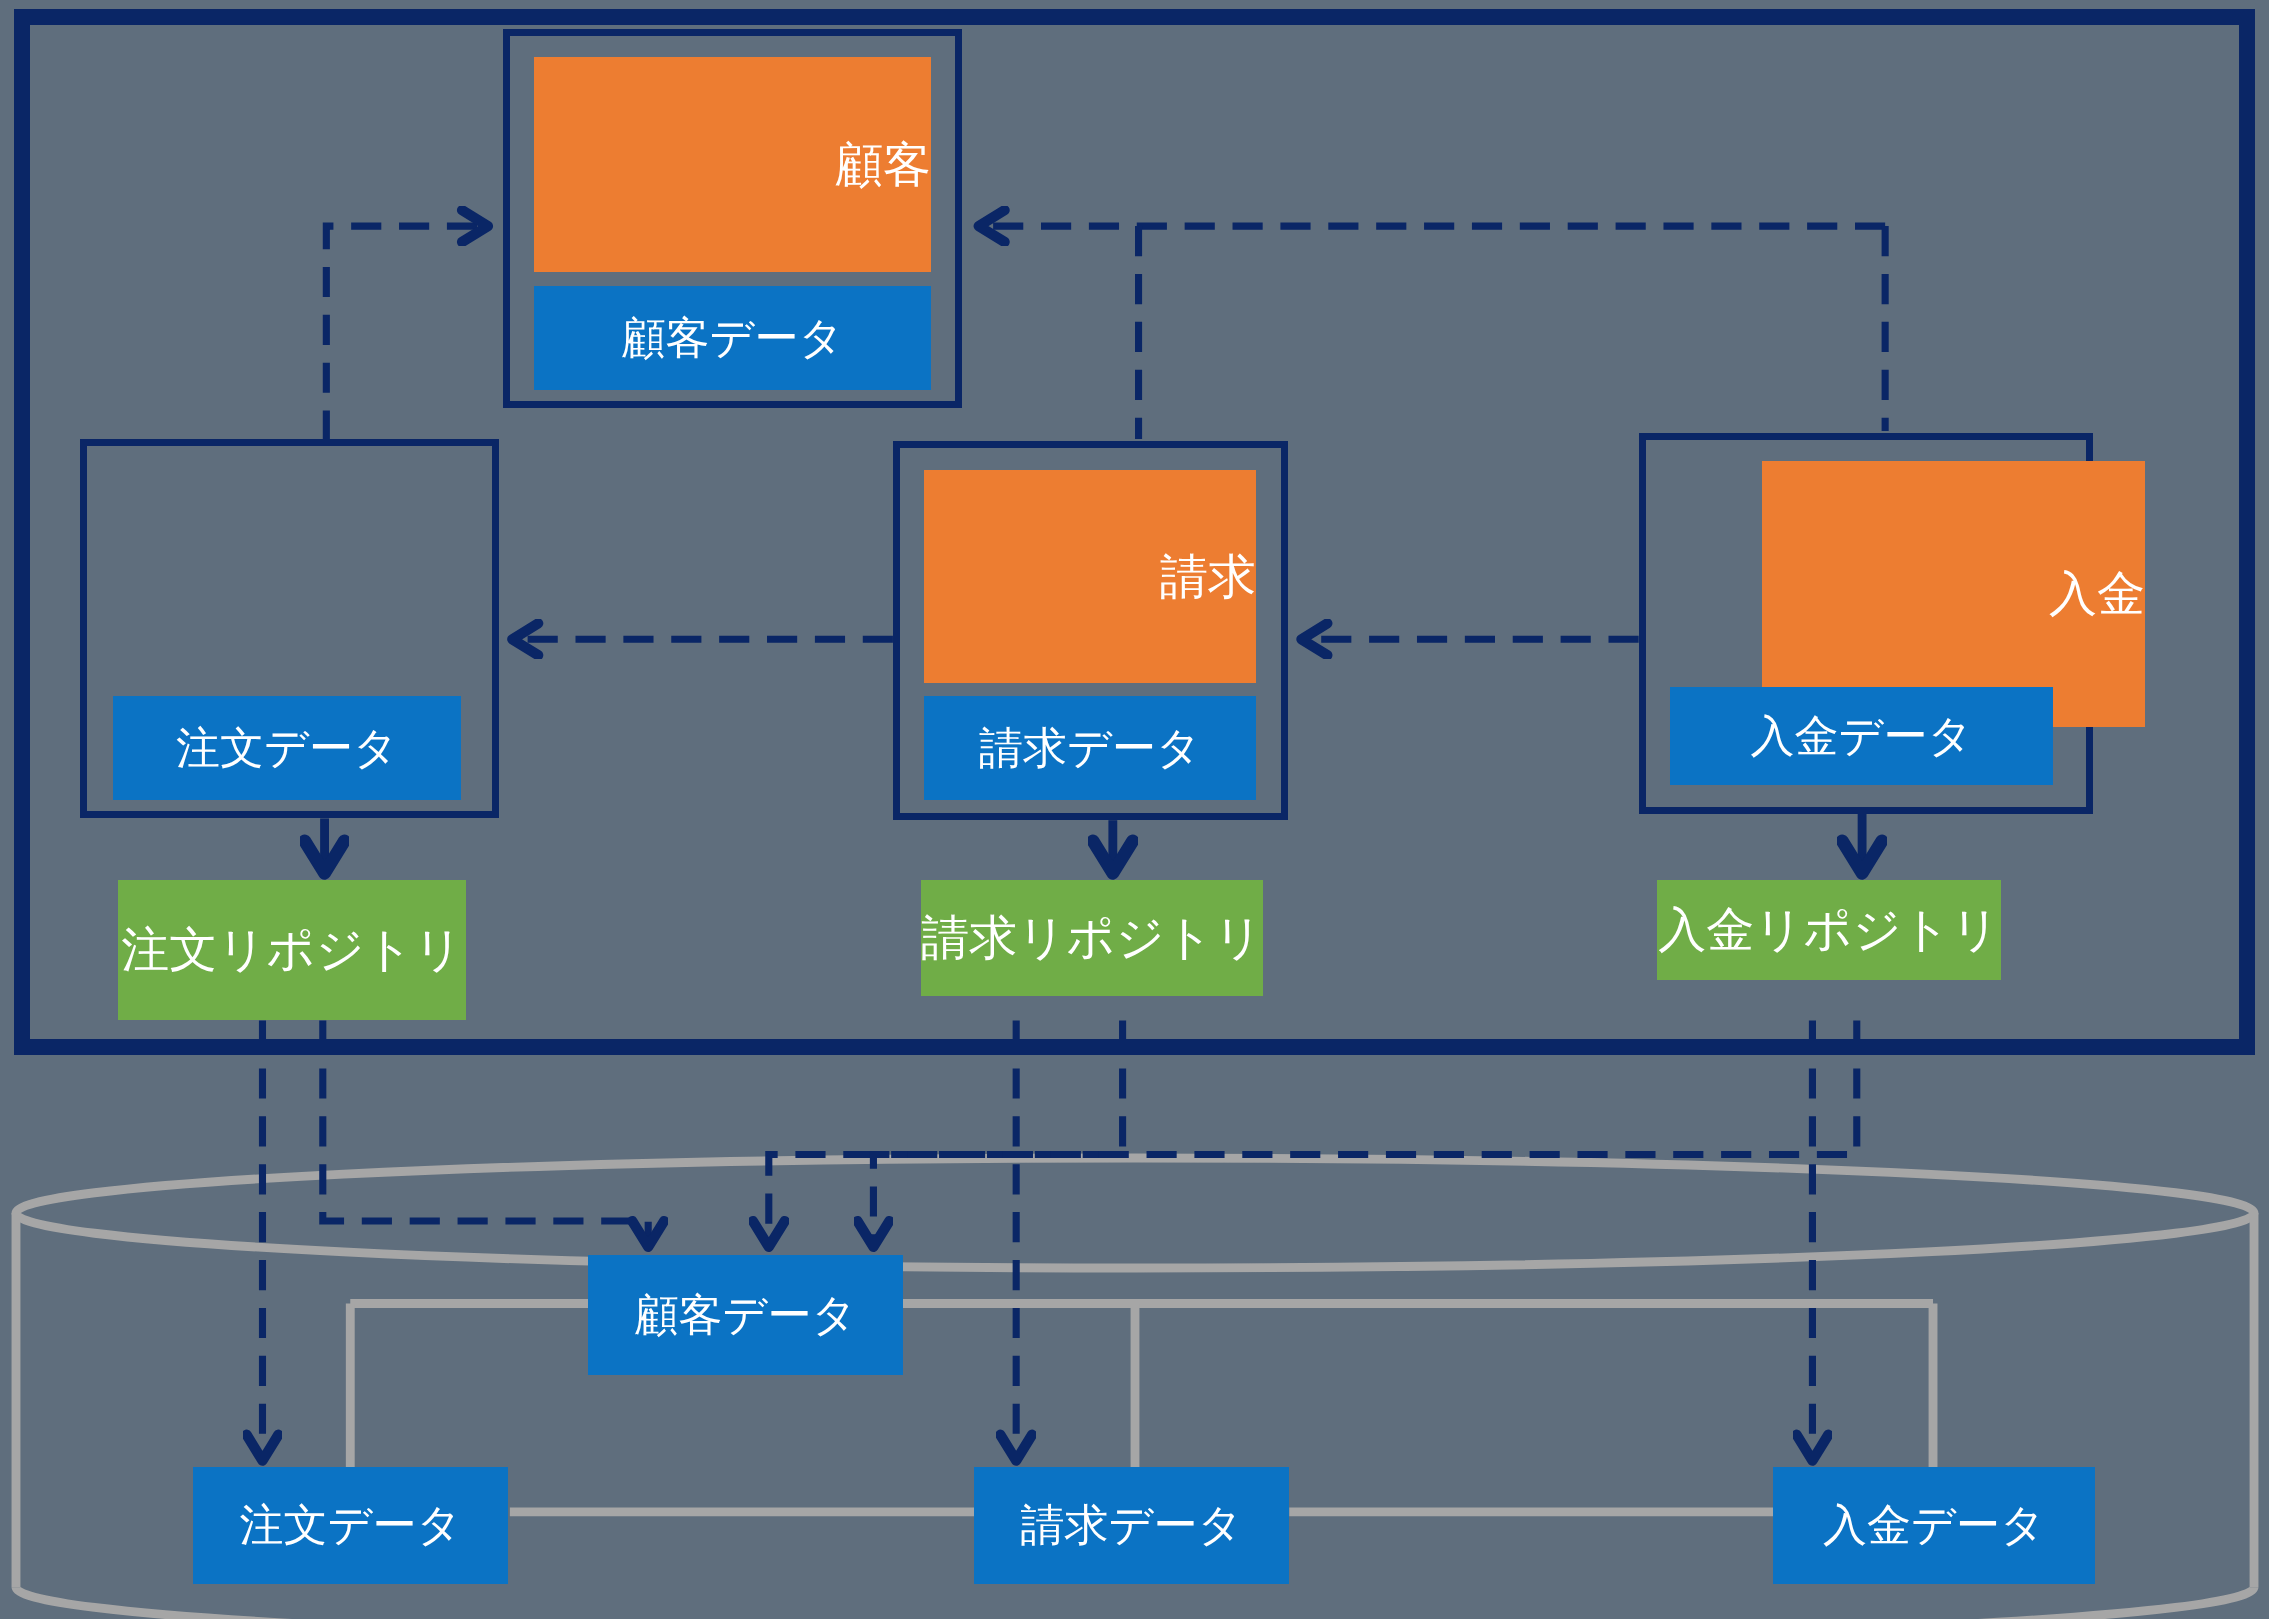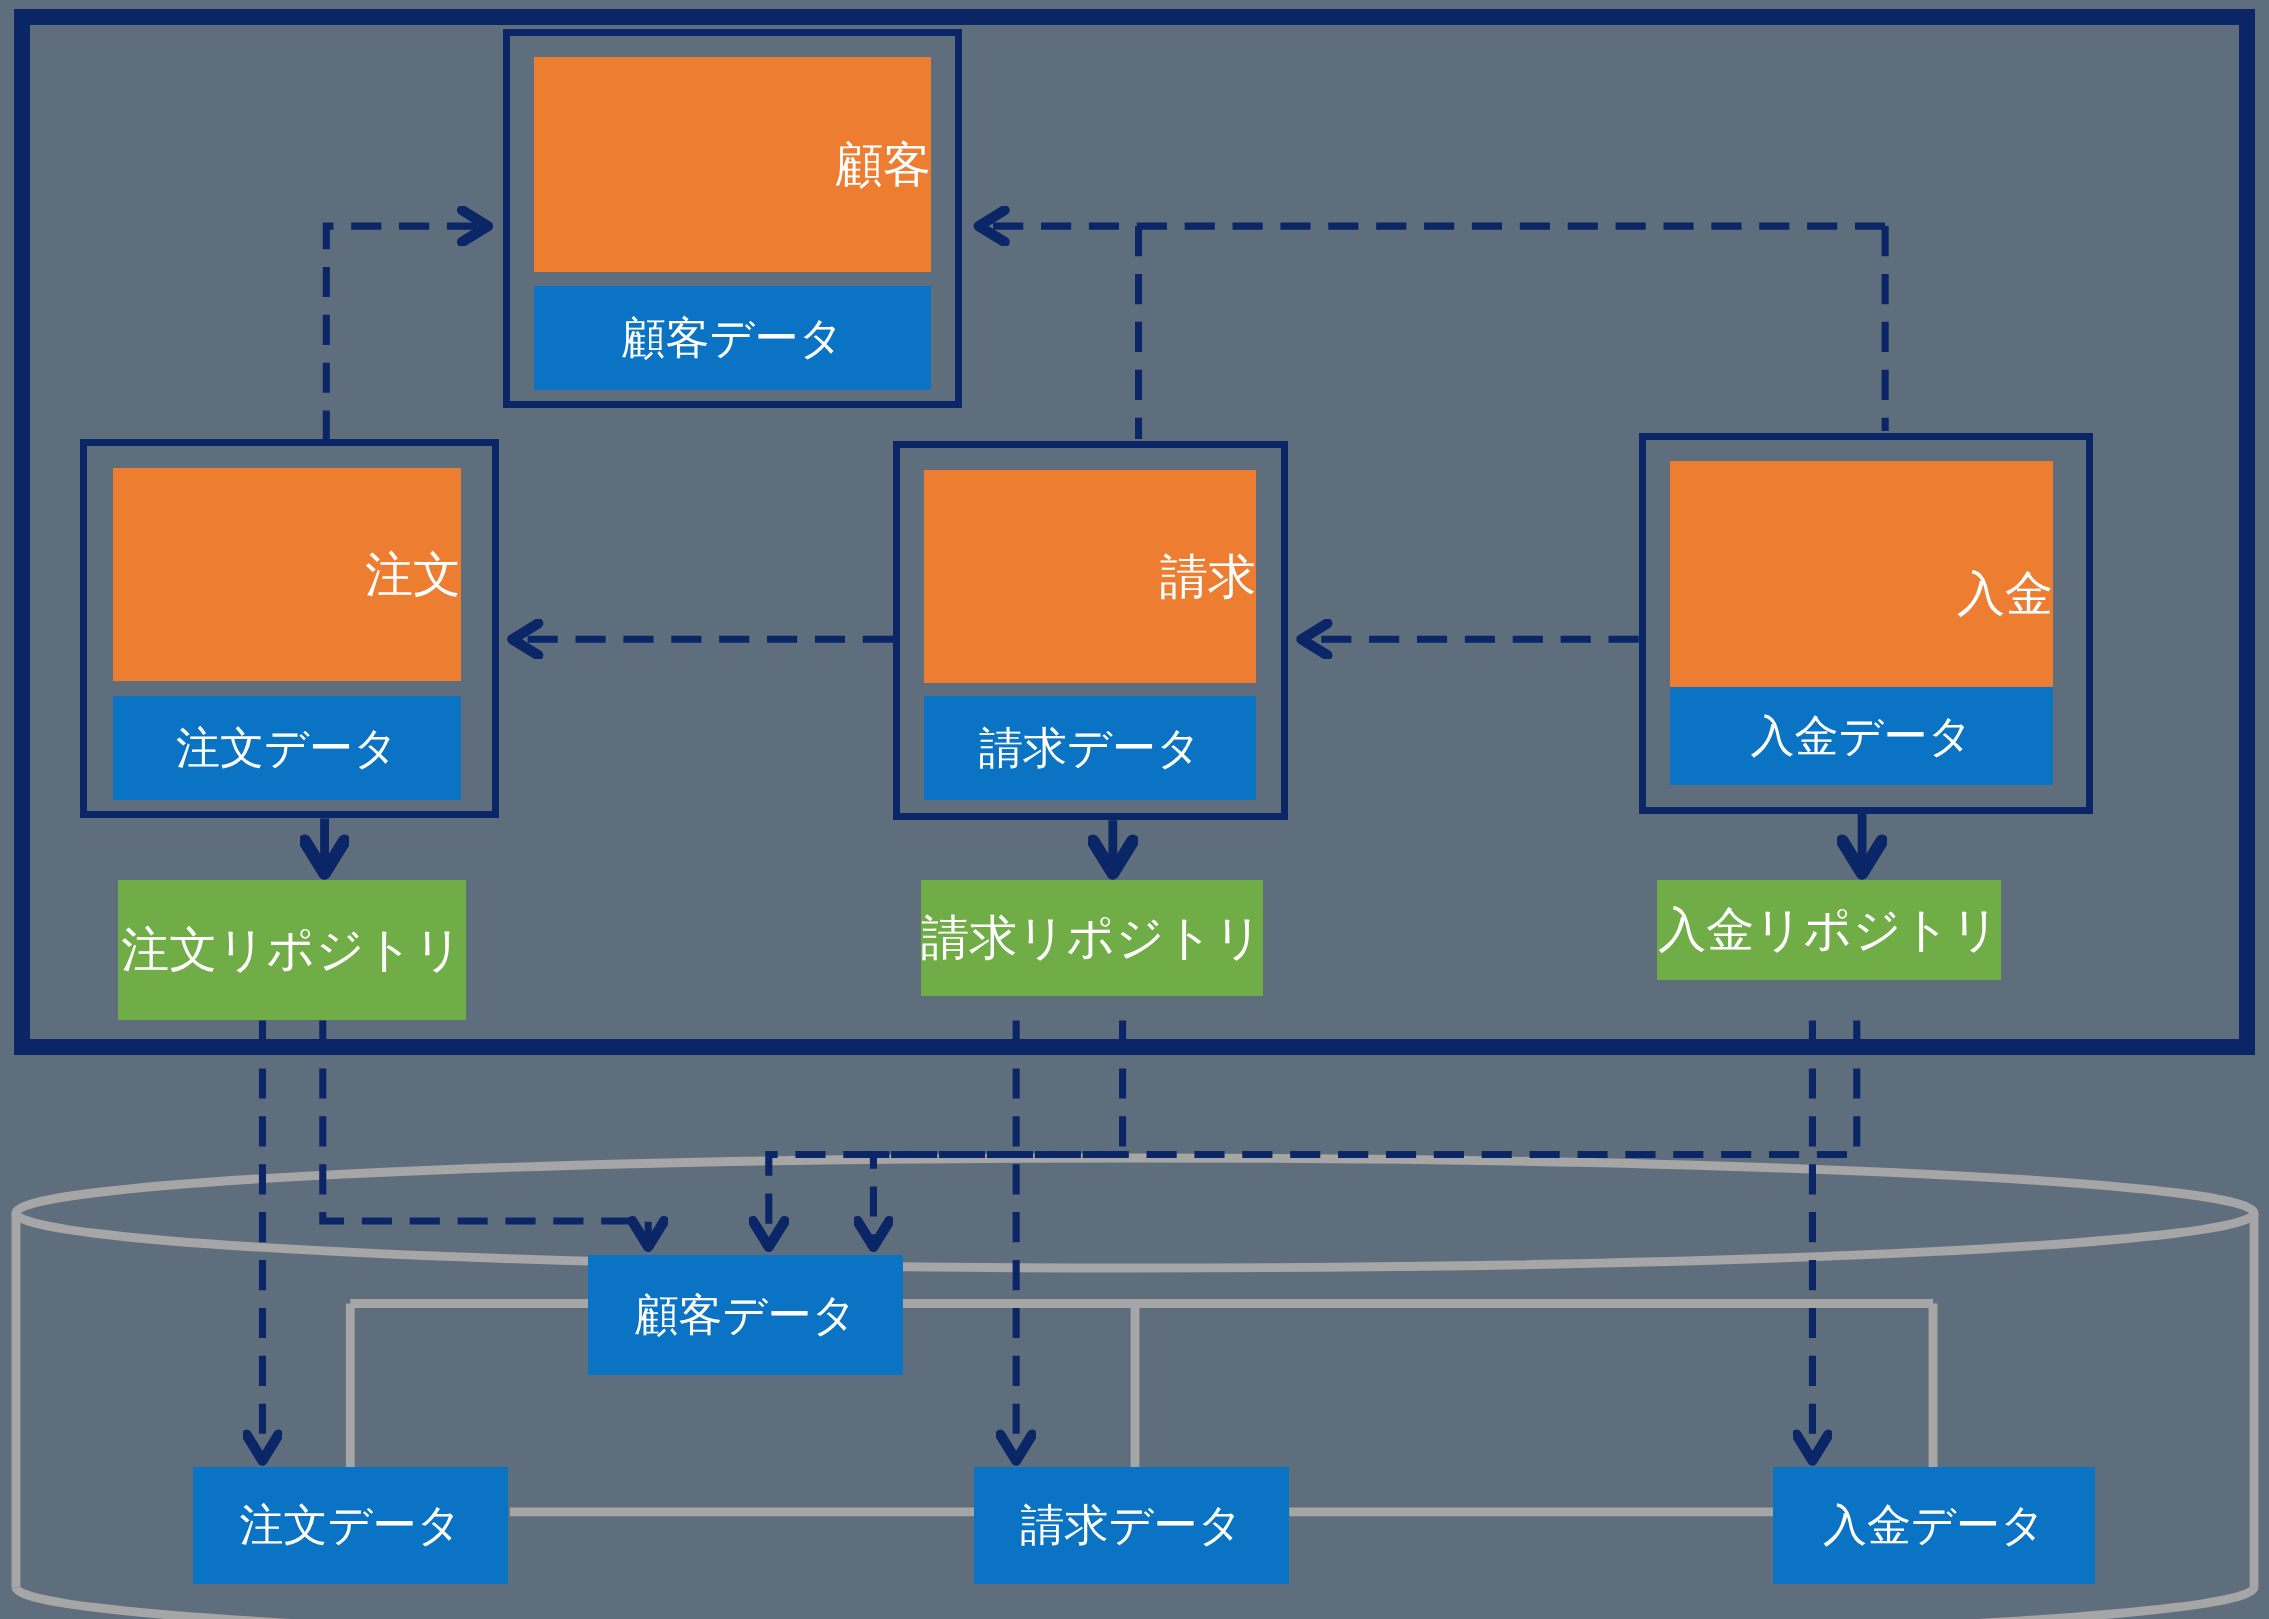"注文" div.abs { html: <div> <span>注文</span> </div> -> none }
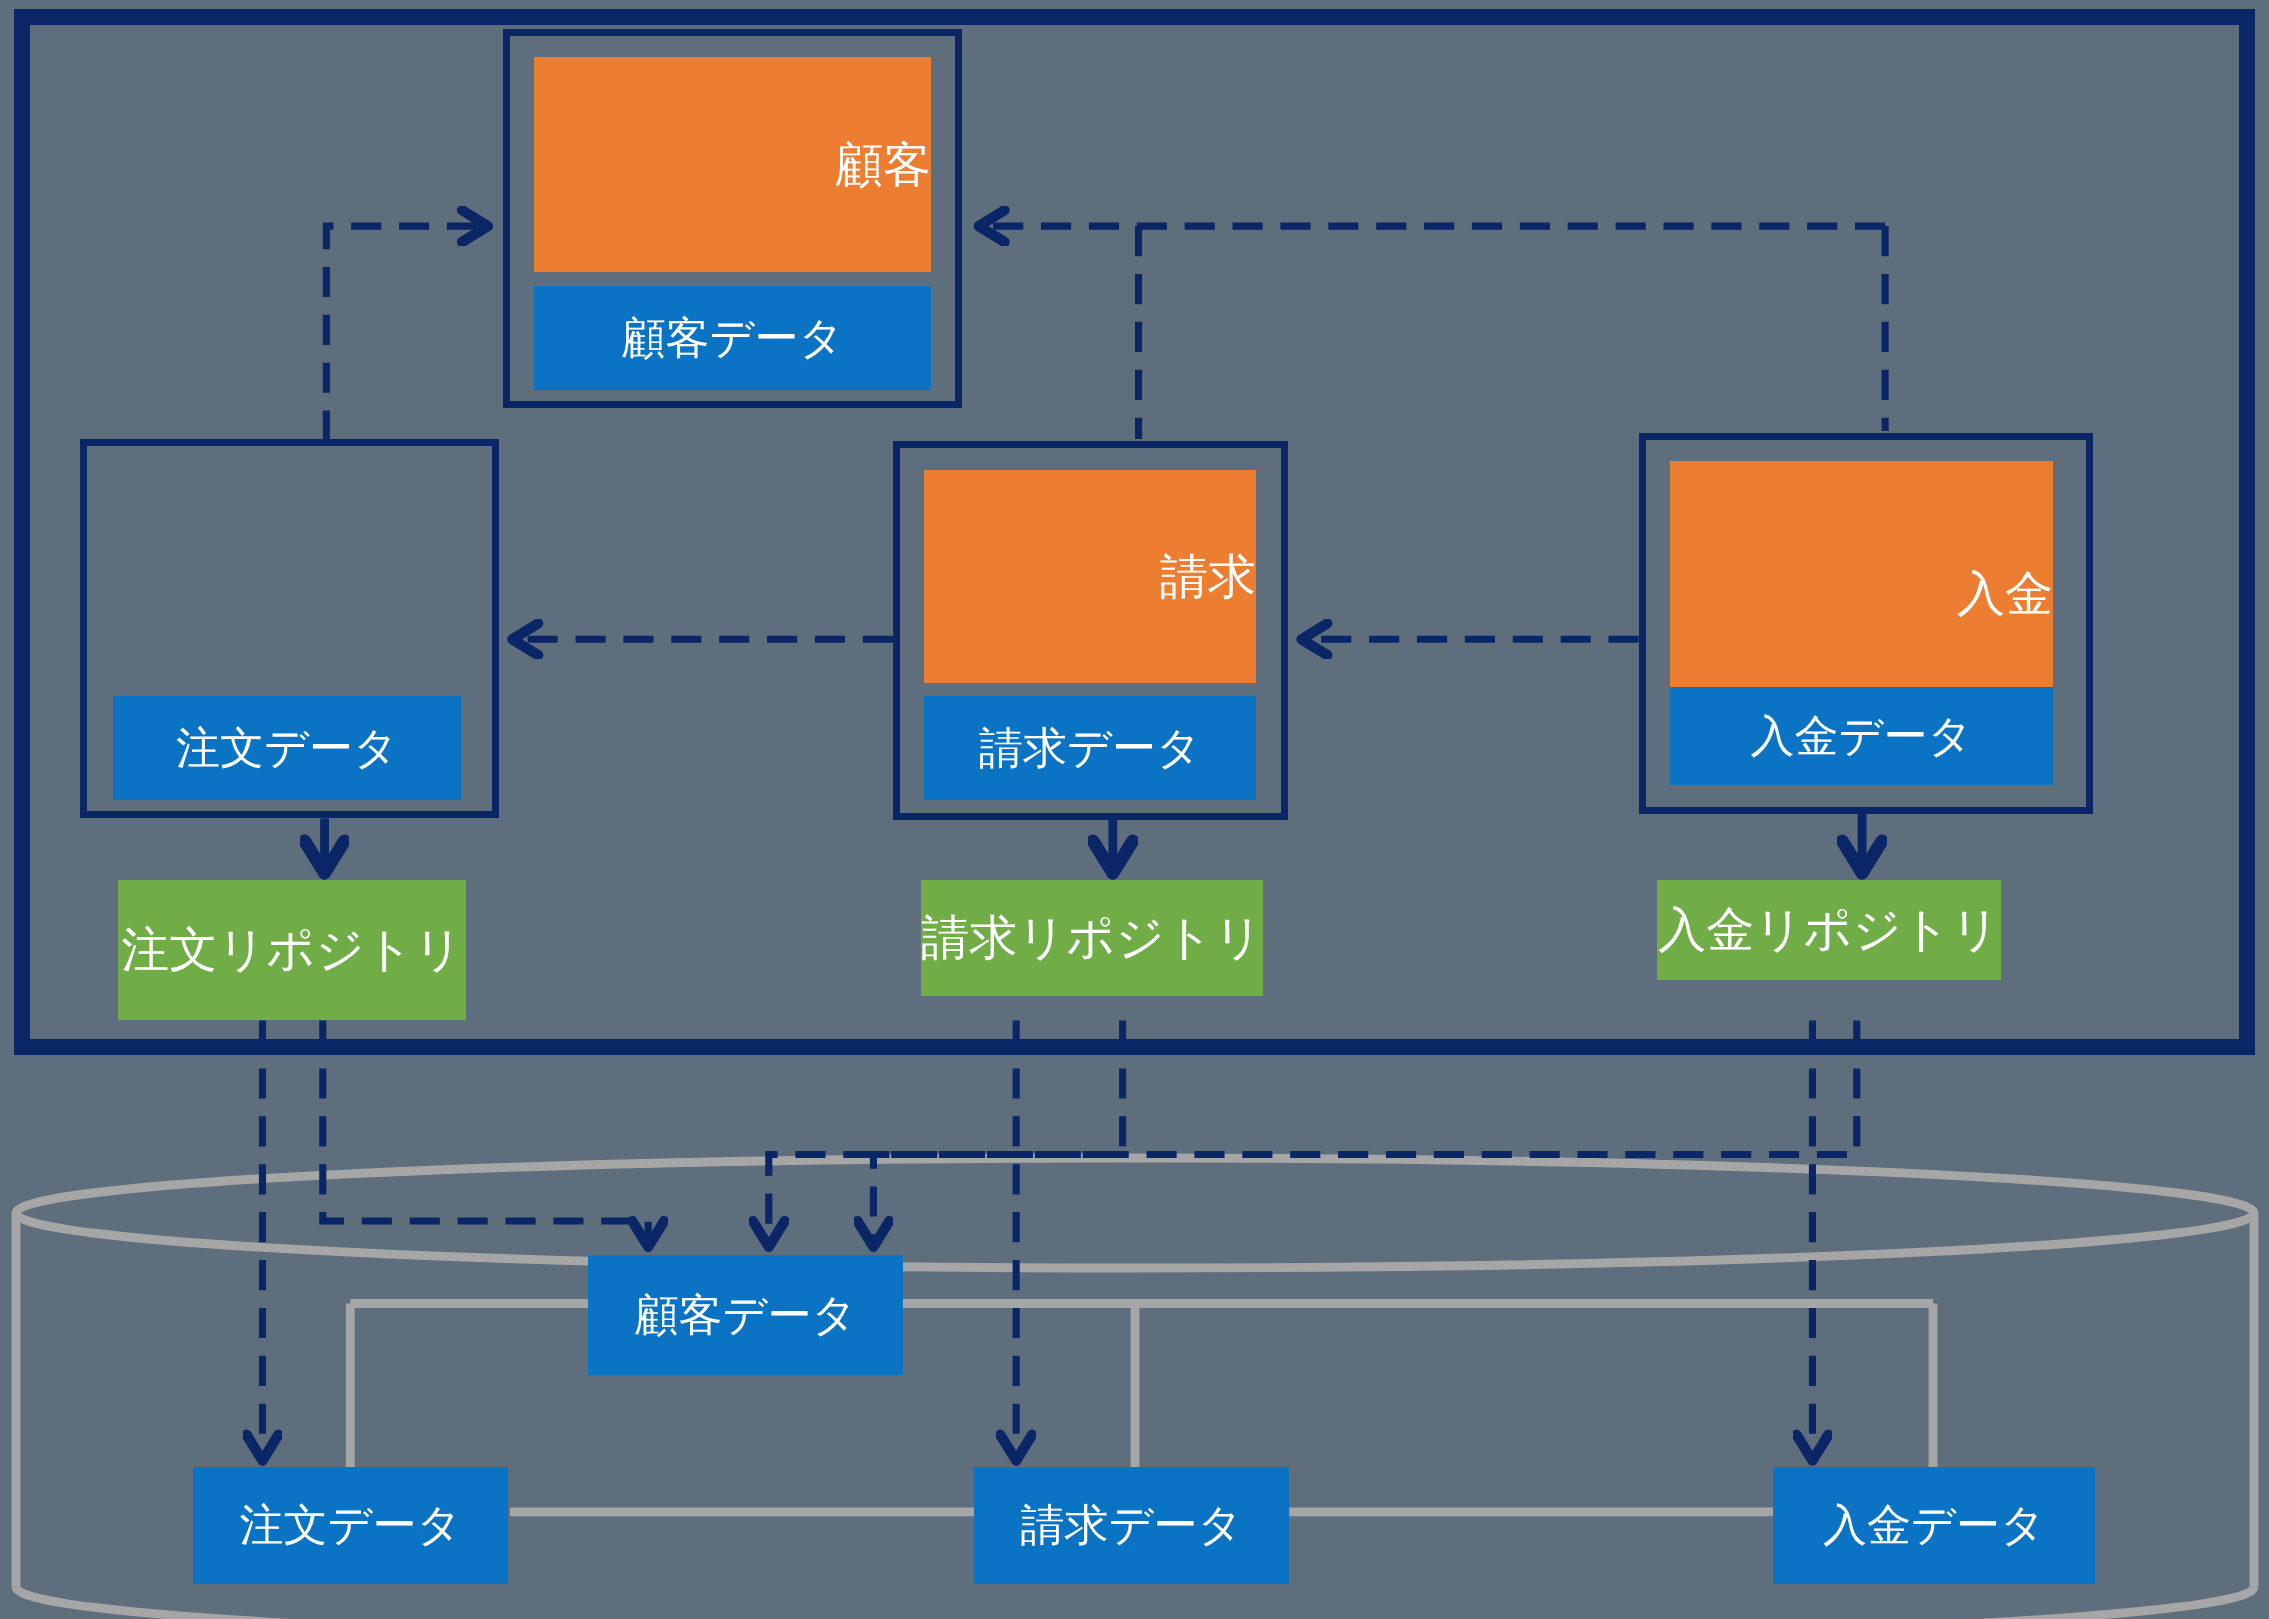"入金" div.abs { left: 1670px -> 1762px }
